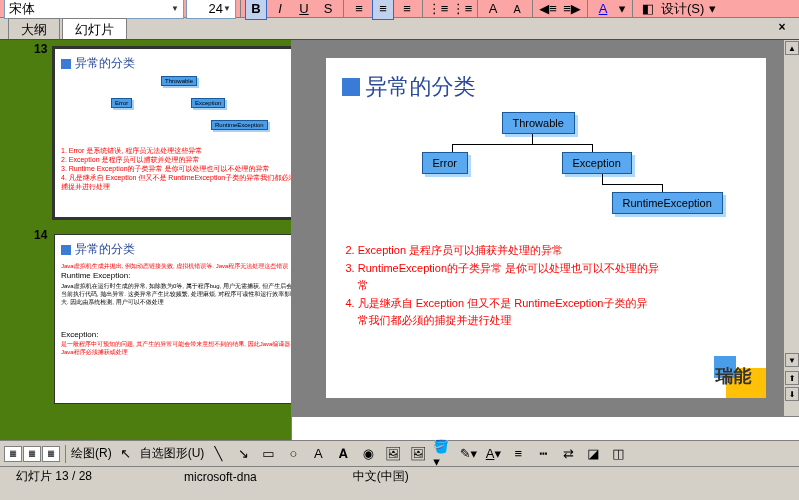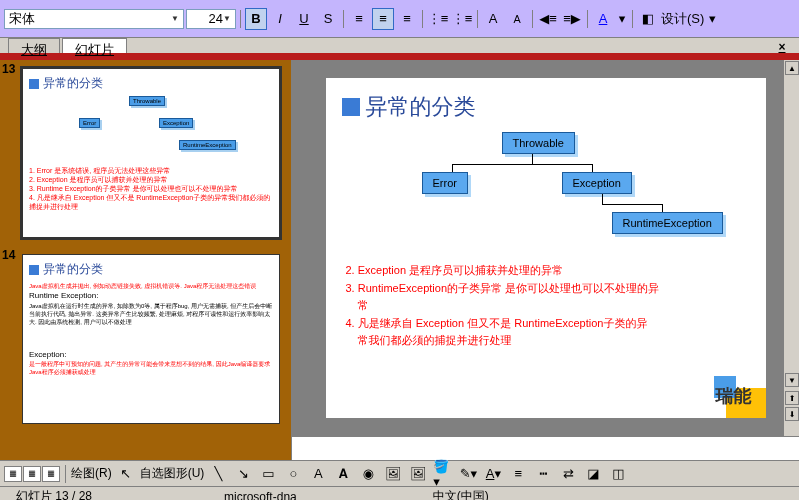"宋体" .toolbar { background: #c4b5fd -> #fca5a5; height: 38px -> 18px }
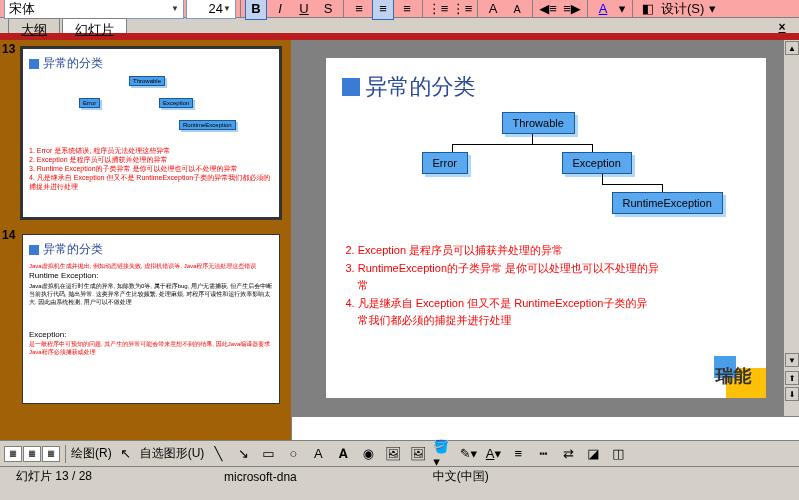"大纲" .tabs { border-bottom: 7px solid #b91c1c -> 1px solid #b91c1c; text-decoration: underline -> none }
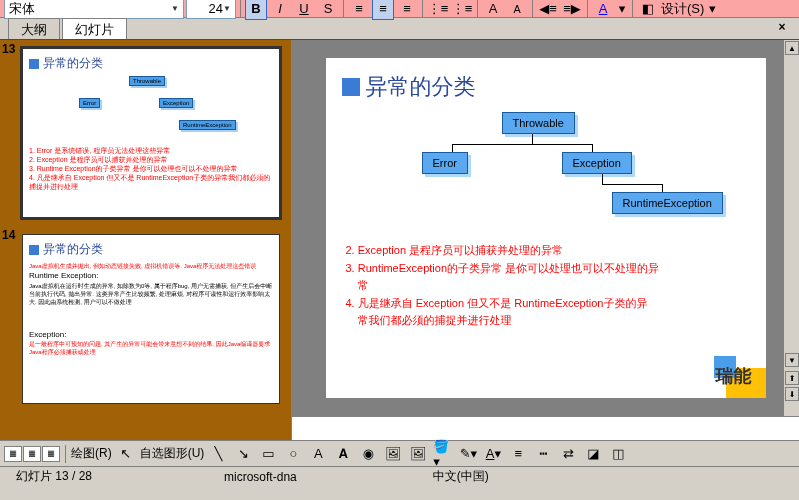"13" .thumb-panel { background: #a16207 -> #4d7c0f; padding-left: none -> 32px }
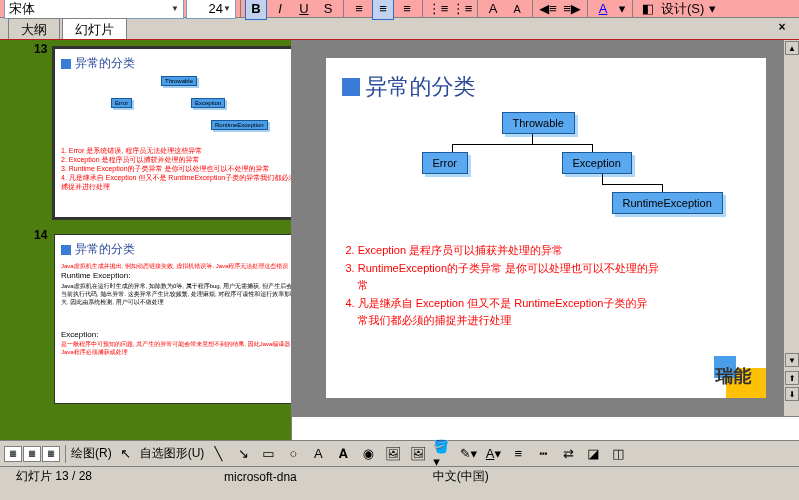"幻灯片 13 / 28" .statusbar { gap: 40px -> none }
